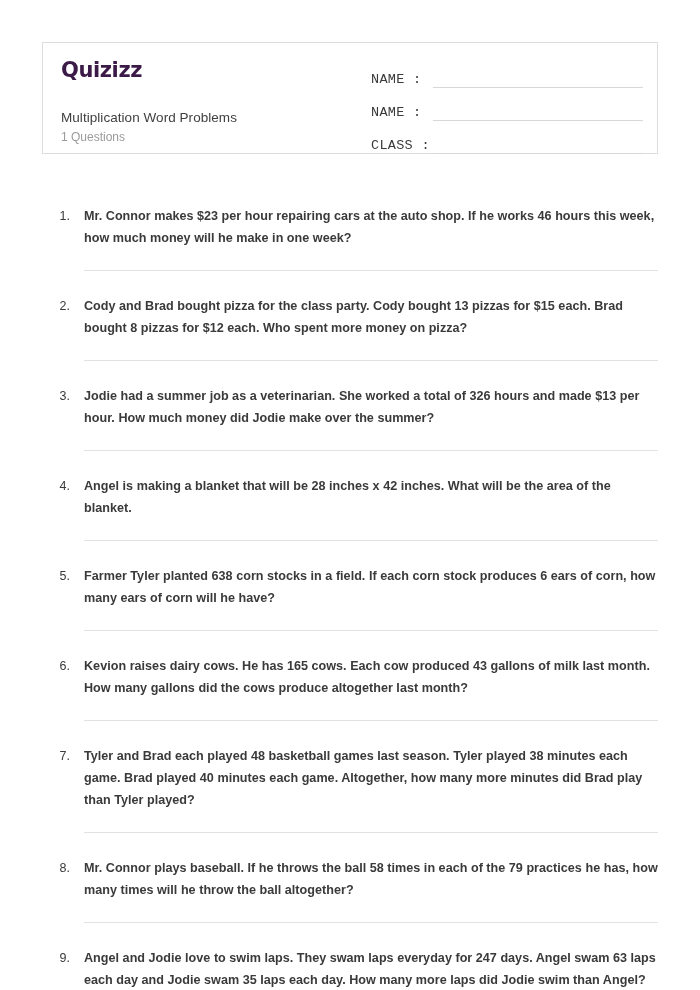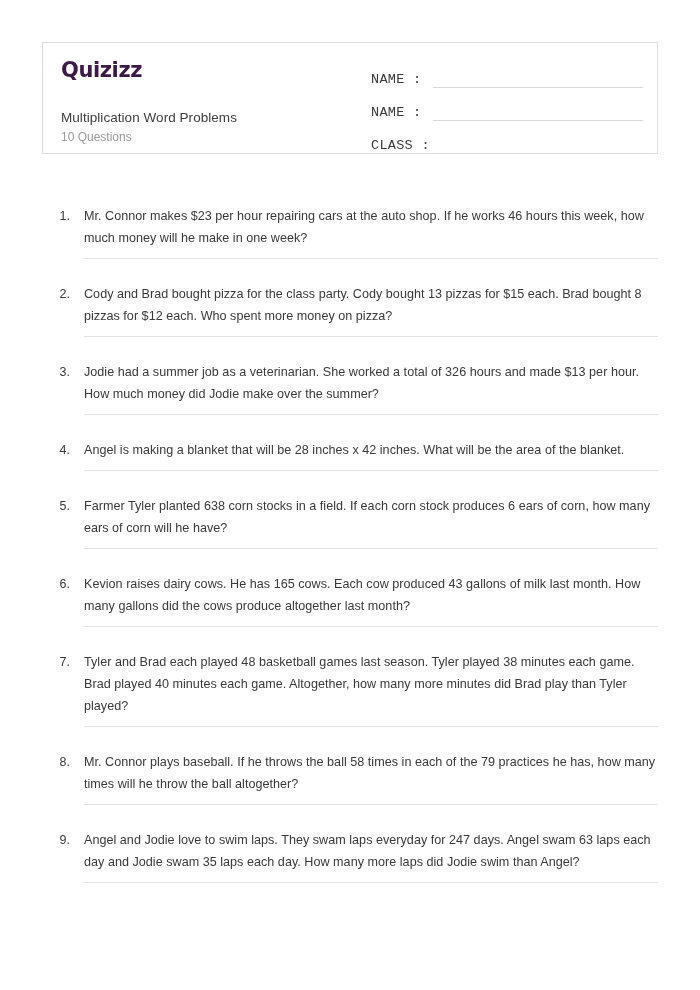"10 Questions" div.quiz-subtitle { text: 10 -> 1 }
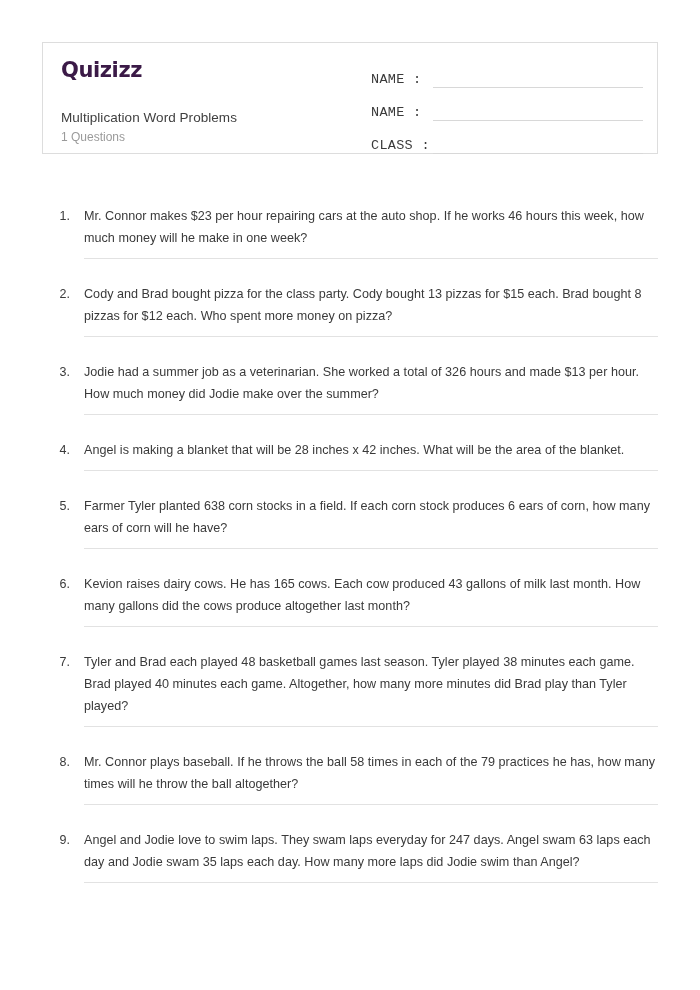"Mr. Connor makes $23 per" .q-body { font-weight: none -> bold; padding-bottom: 9px -> 21px }
